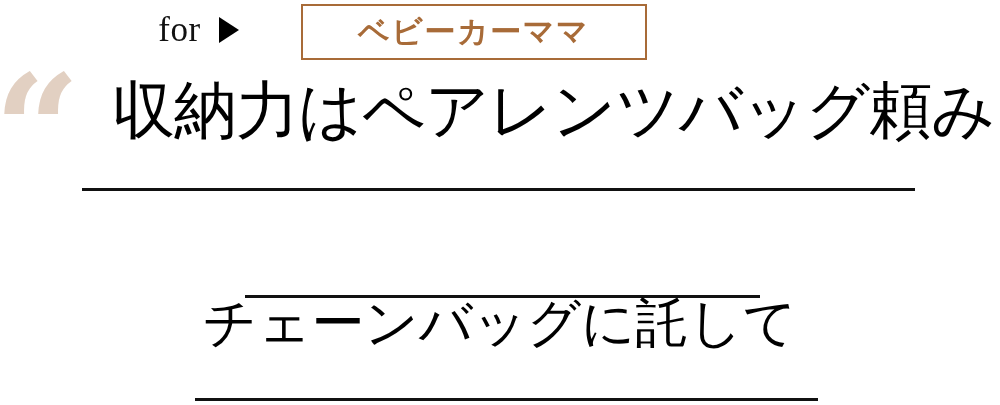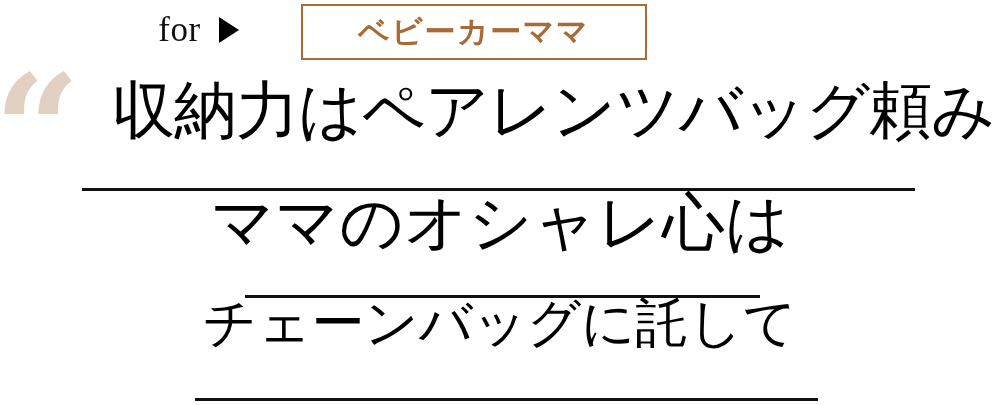"ママのオシャレ心は" div.hl-line { html: <div>ママのオシャレ心は</div> -> none }
